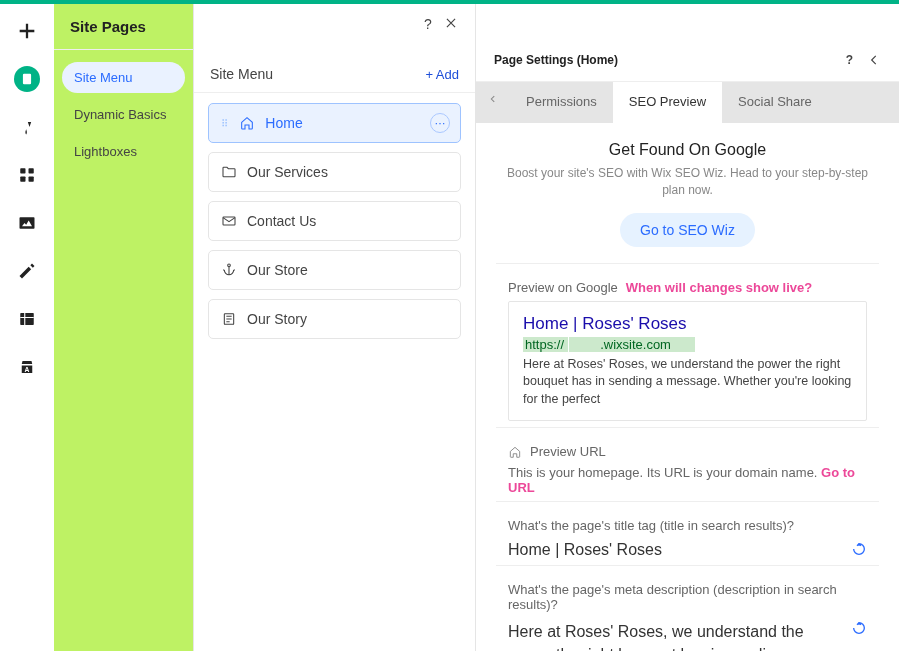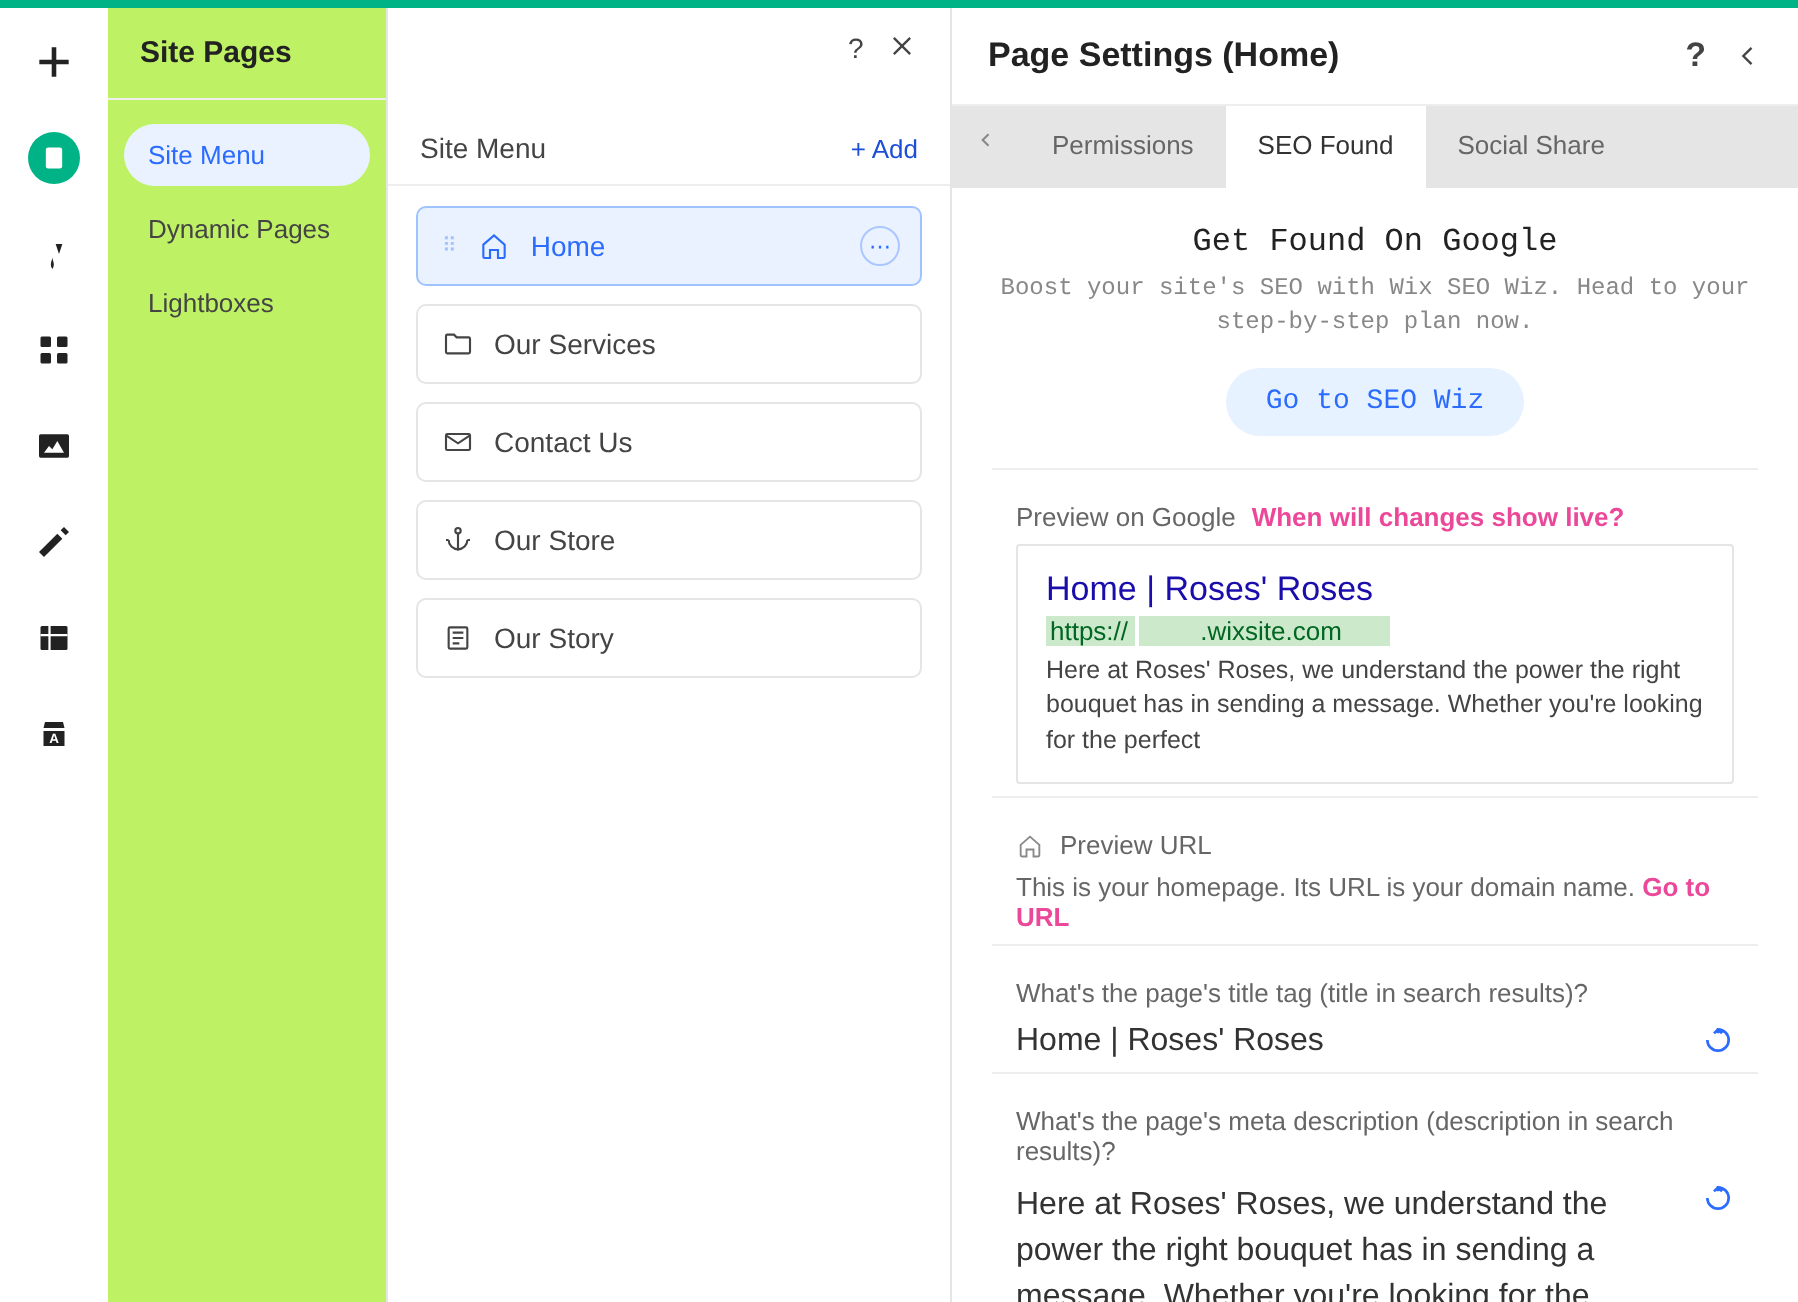"Page Settings (Home)" .right-head { font-size: 17px -> 12px; margin-top: none -> 35px }
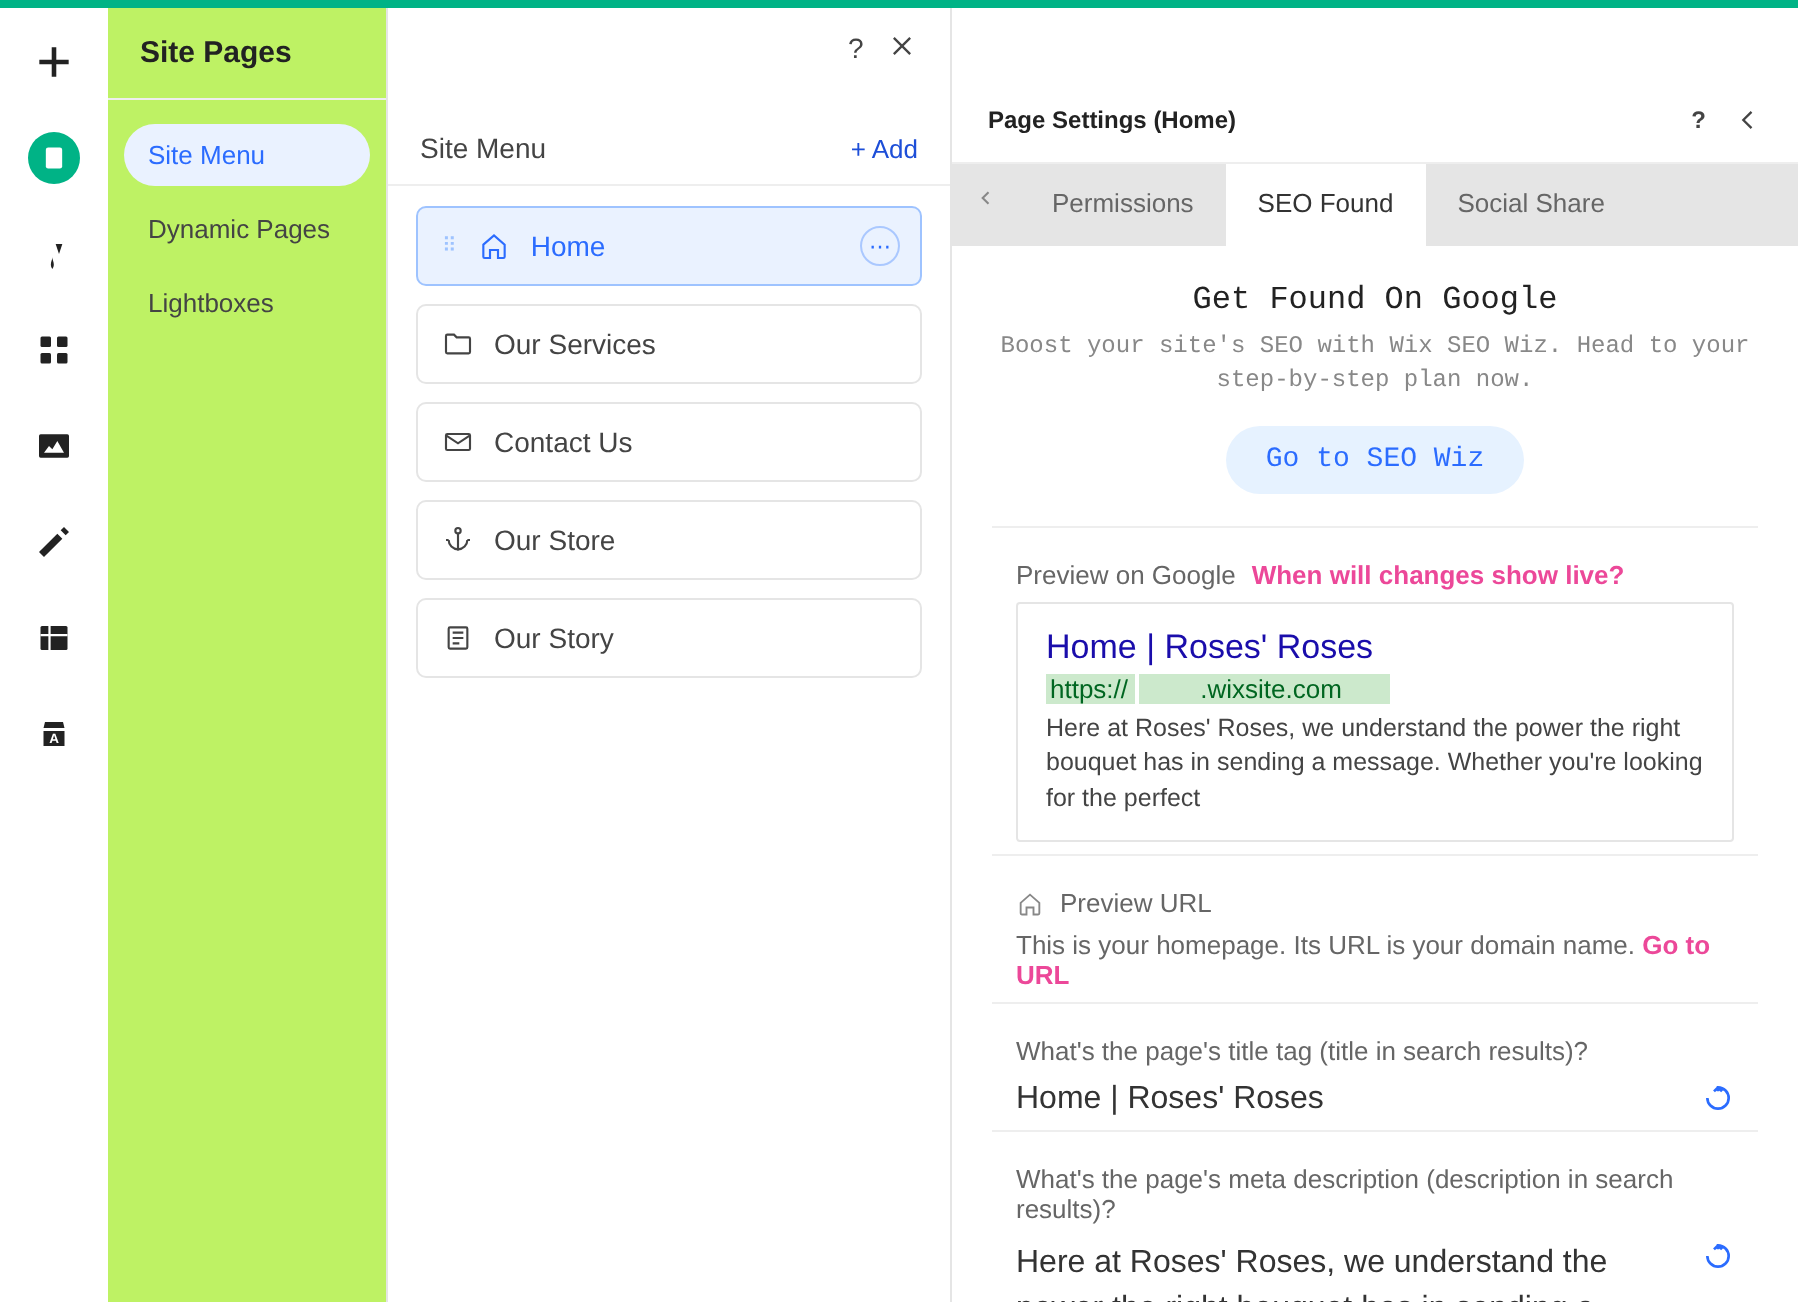"SEO Found" div.tab { text: Found -> Preview }
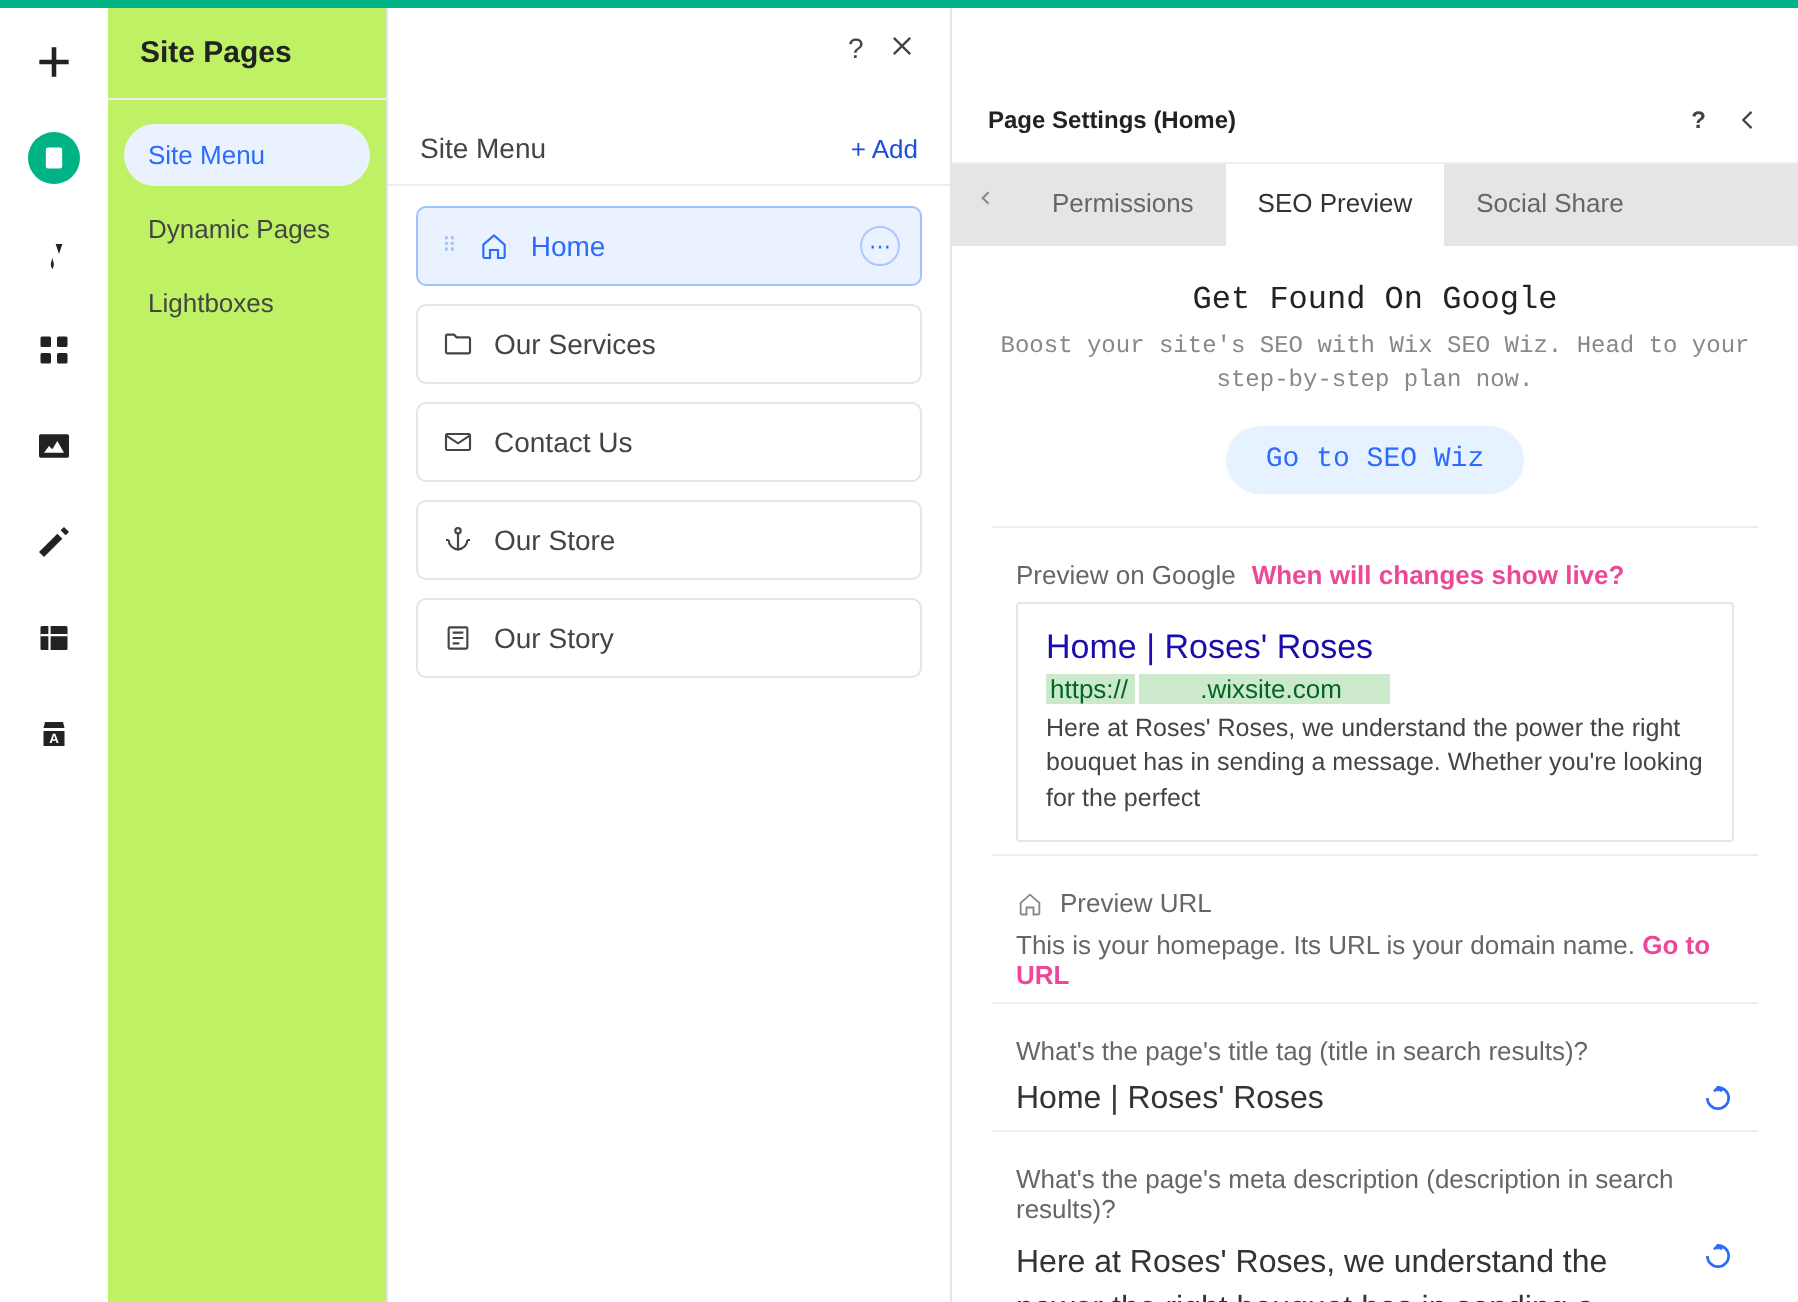"Dynamic Pages" div.nav-item { text: Pages -> Basics }
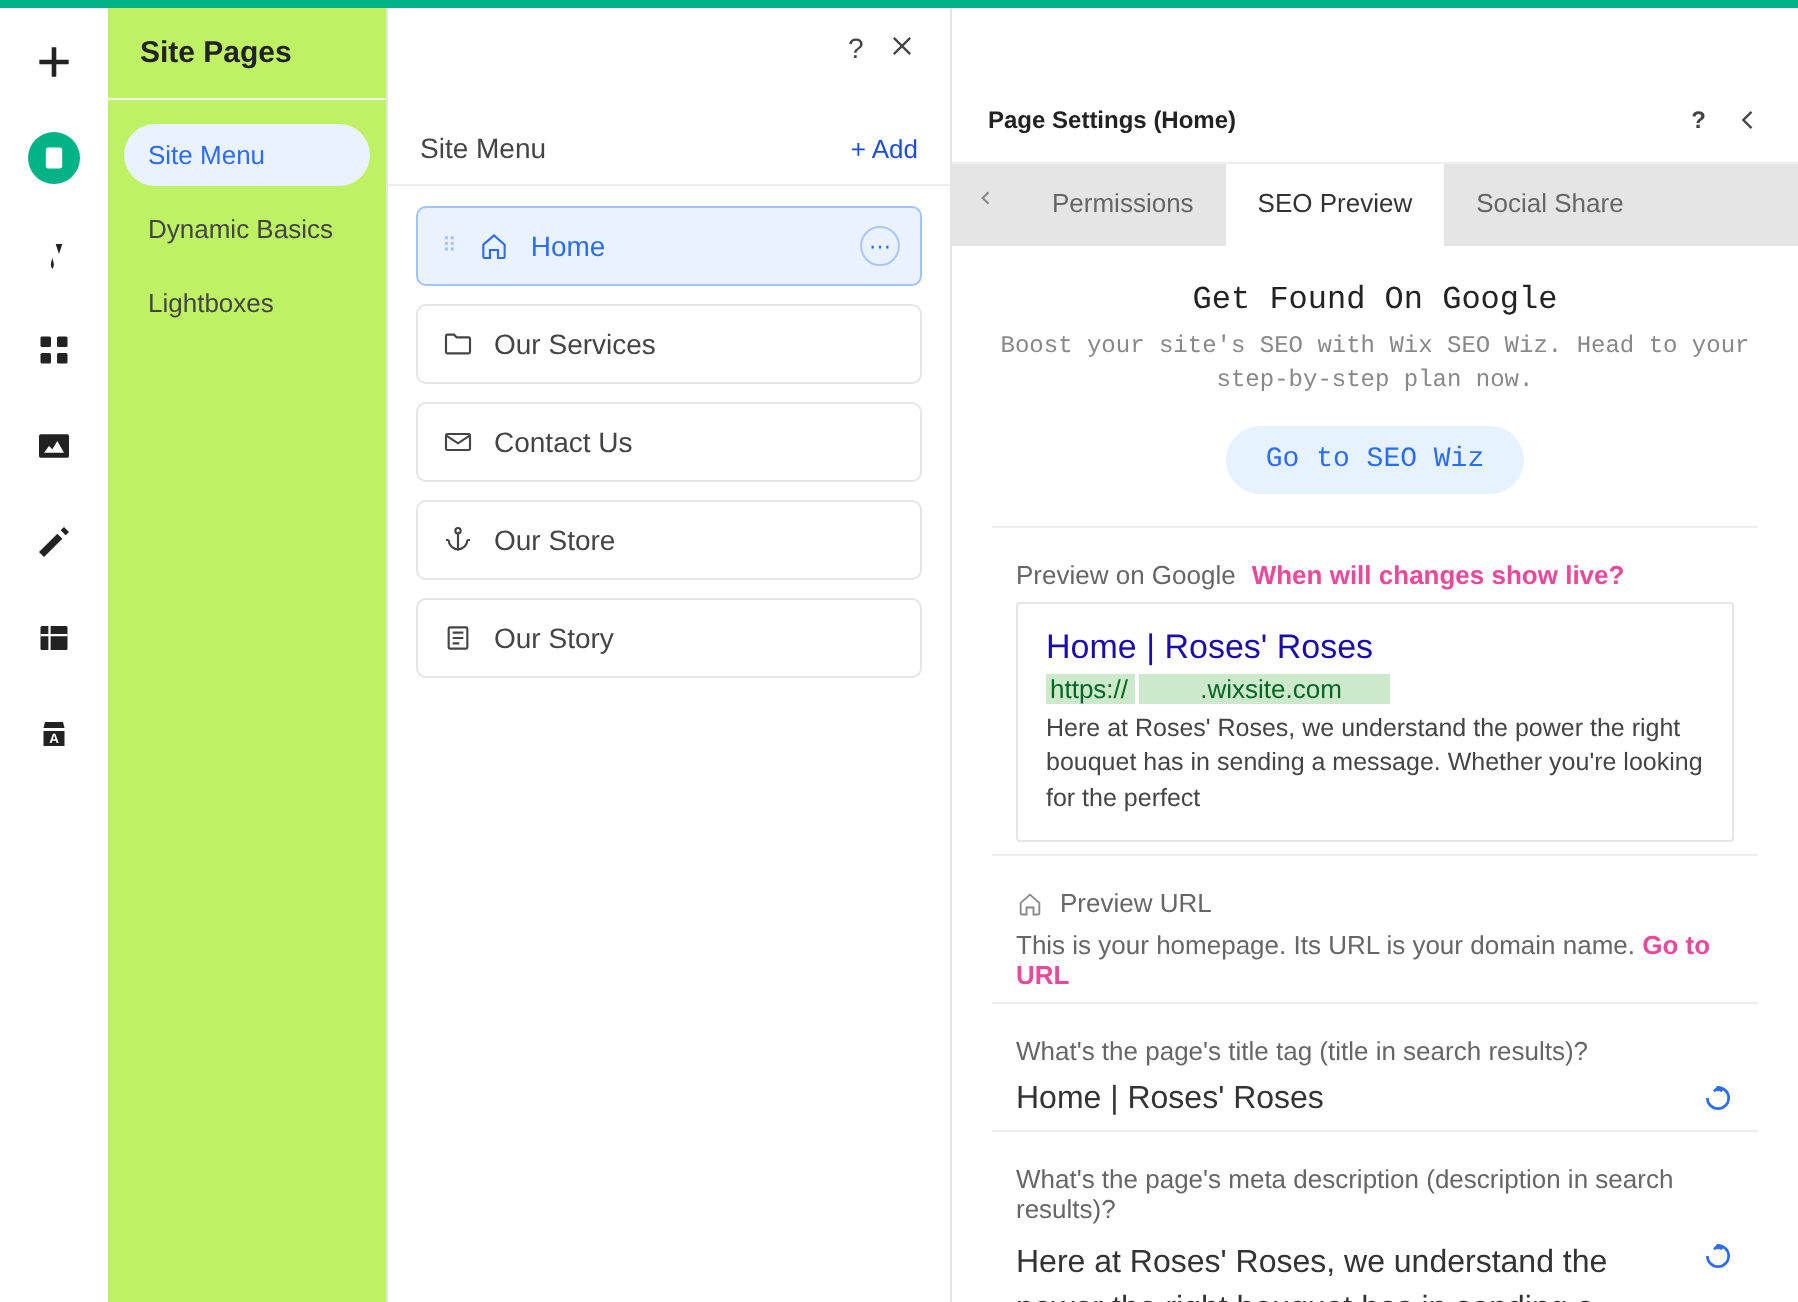"Get Found On Google" .hero { font-family: Liberation Mono, monospace -> none }
